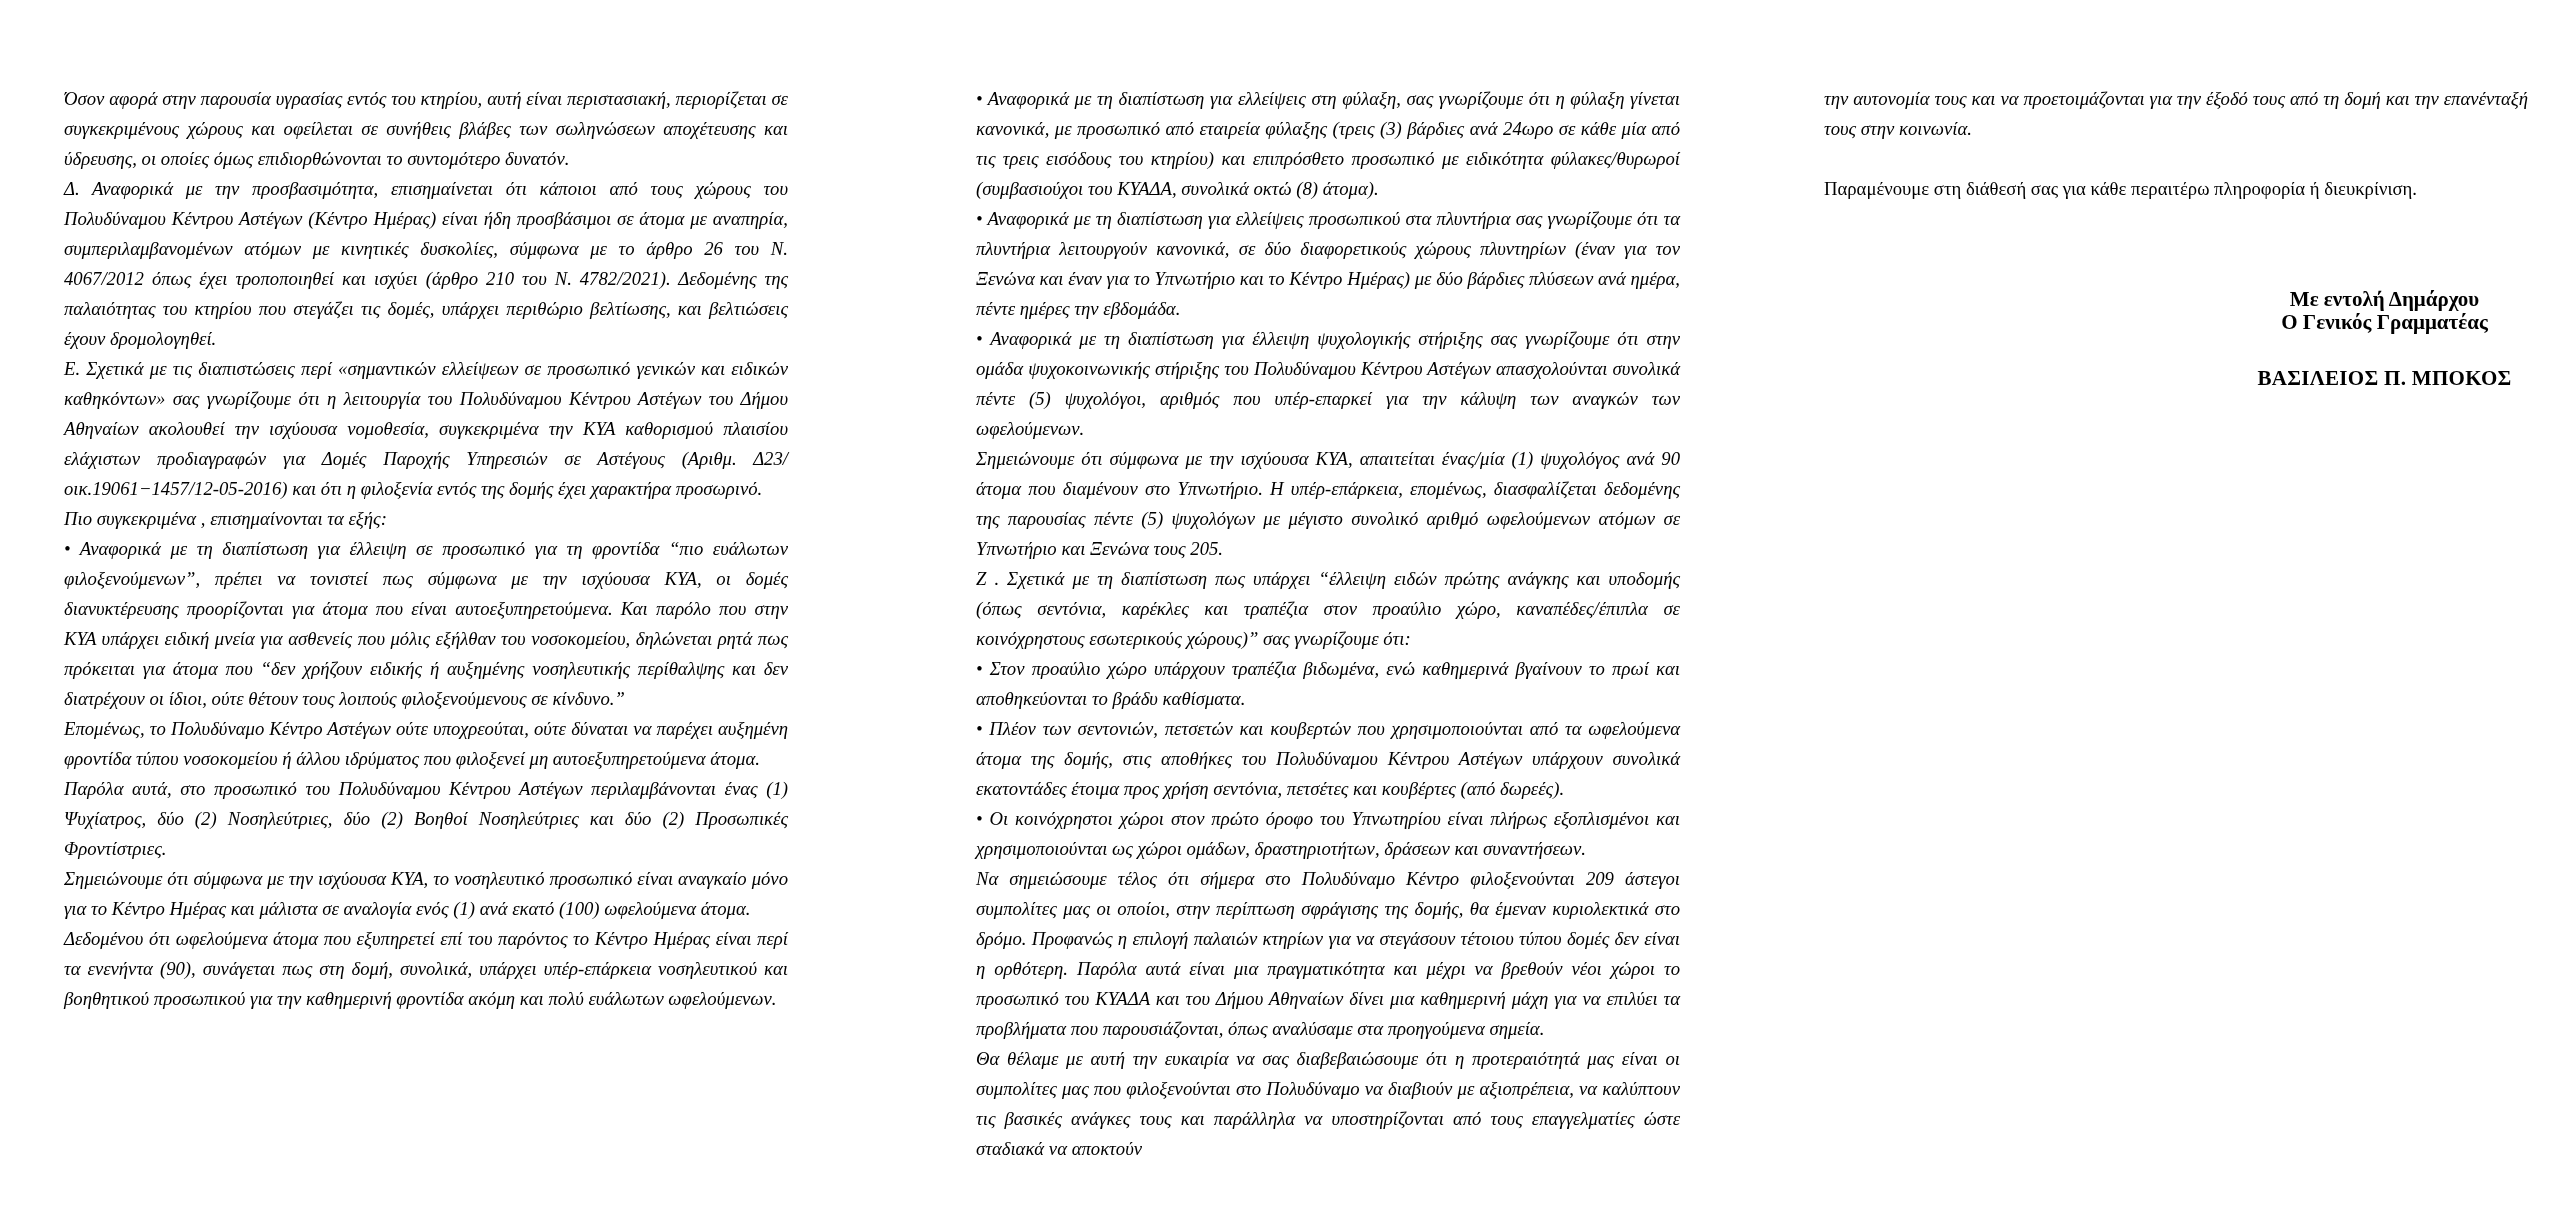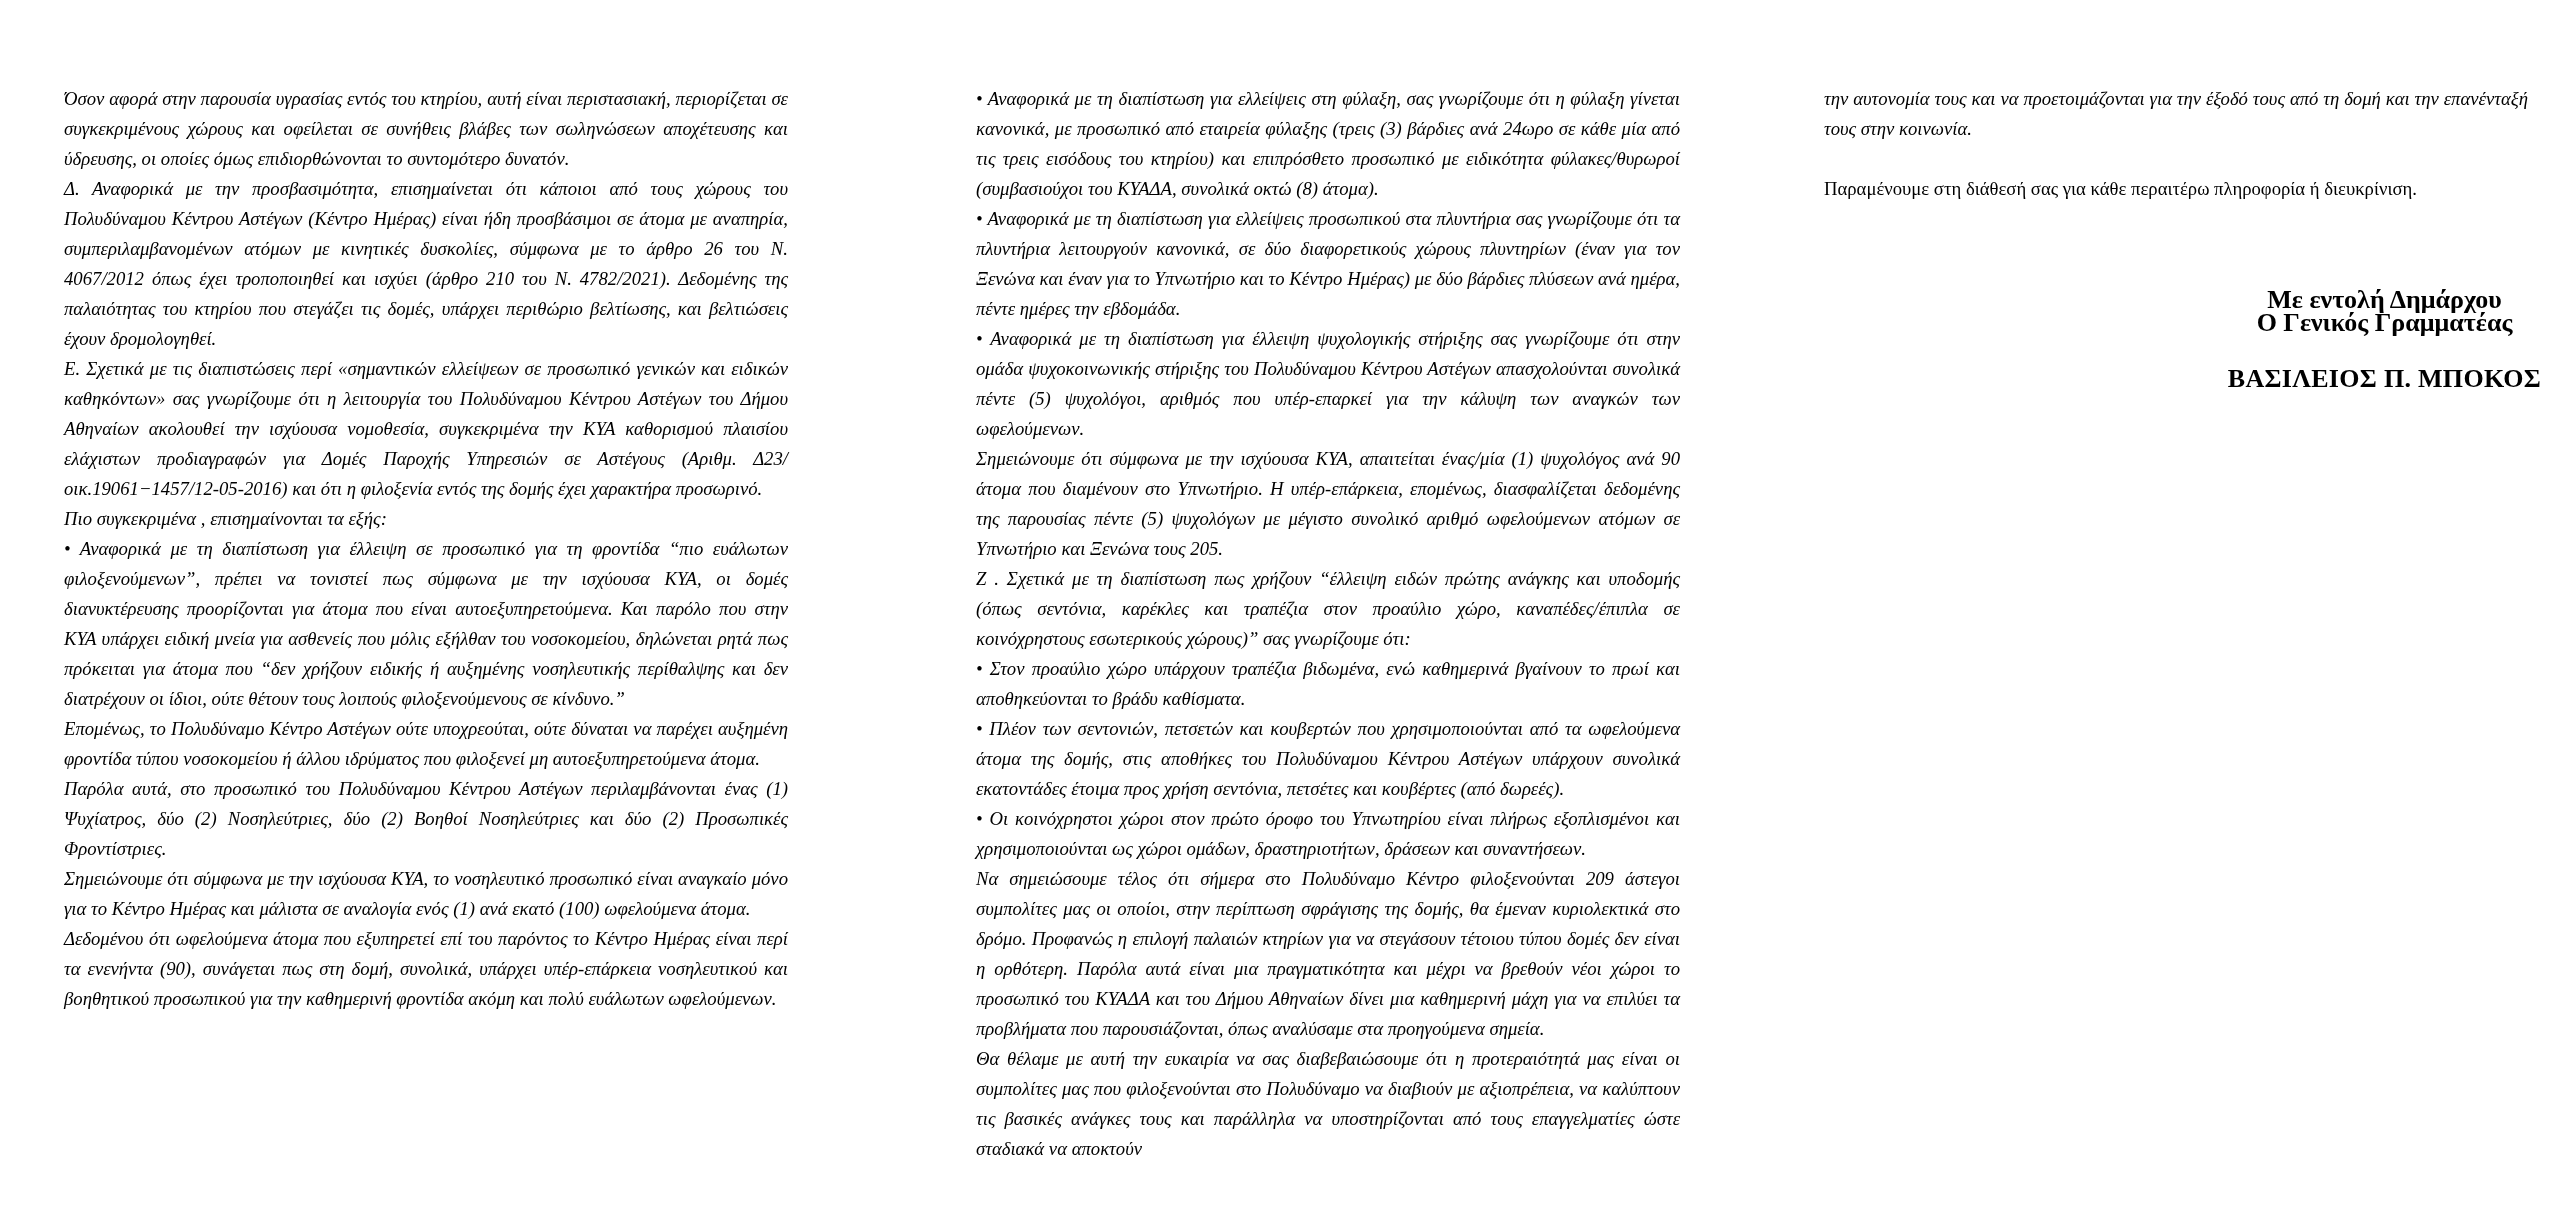"Με εντολή Δημάρχου" .signature { font-size: 26px -> 21px }
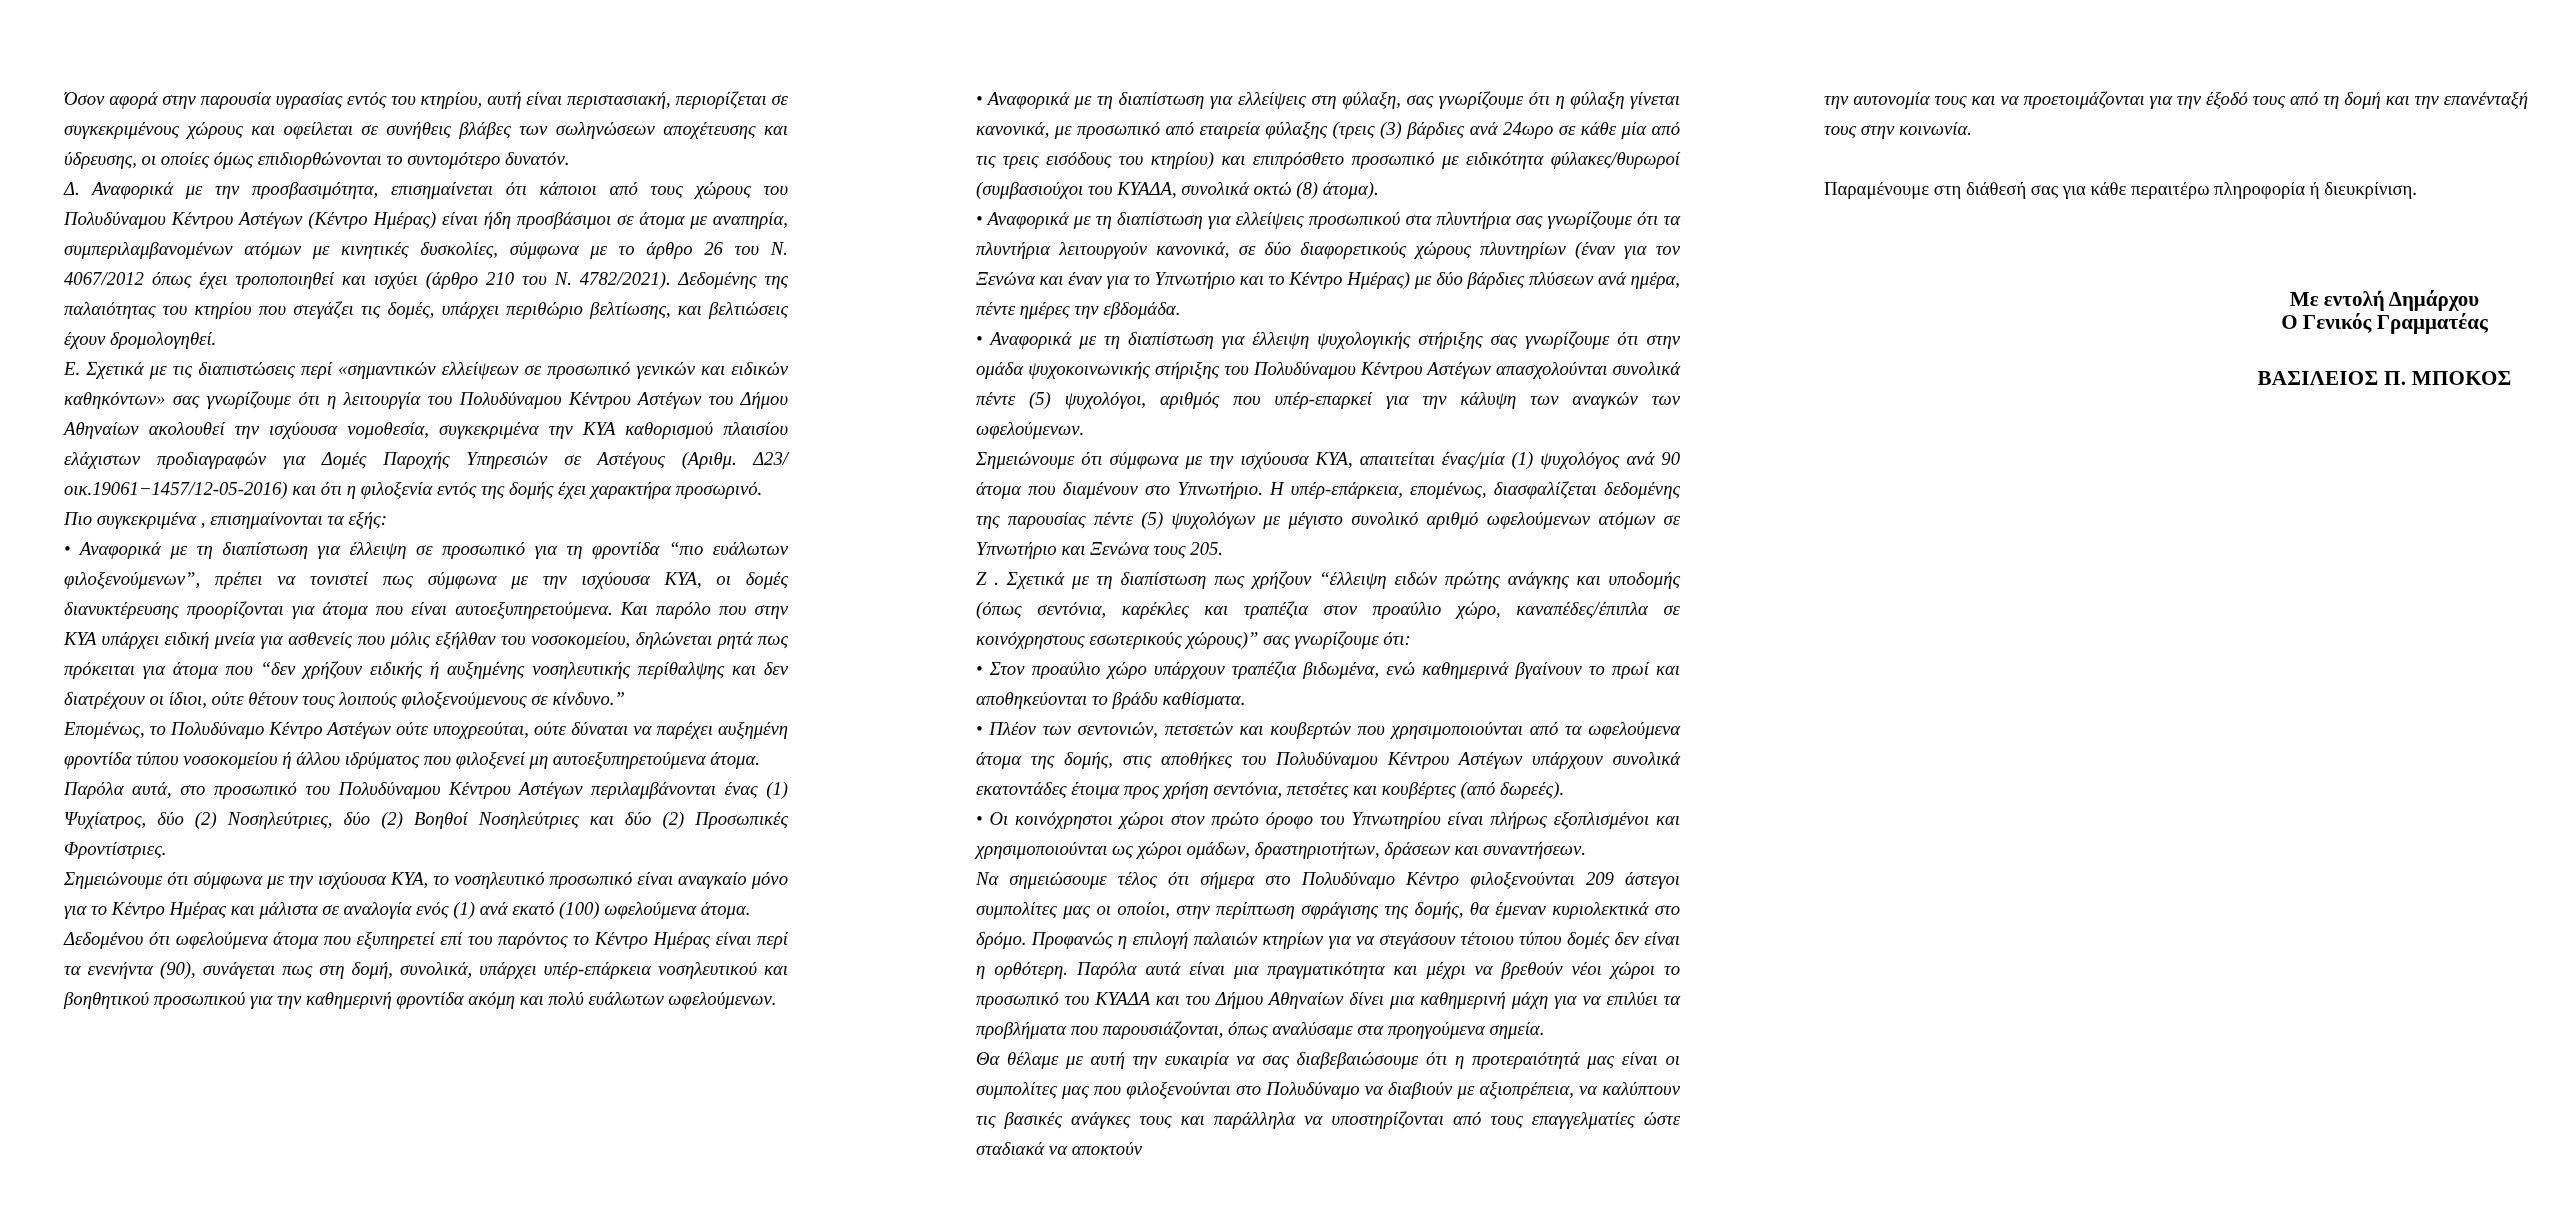"Ζ . Σχετικά με τη" p { text: χρήζουν -> υπάρχει }
